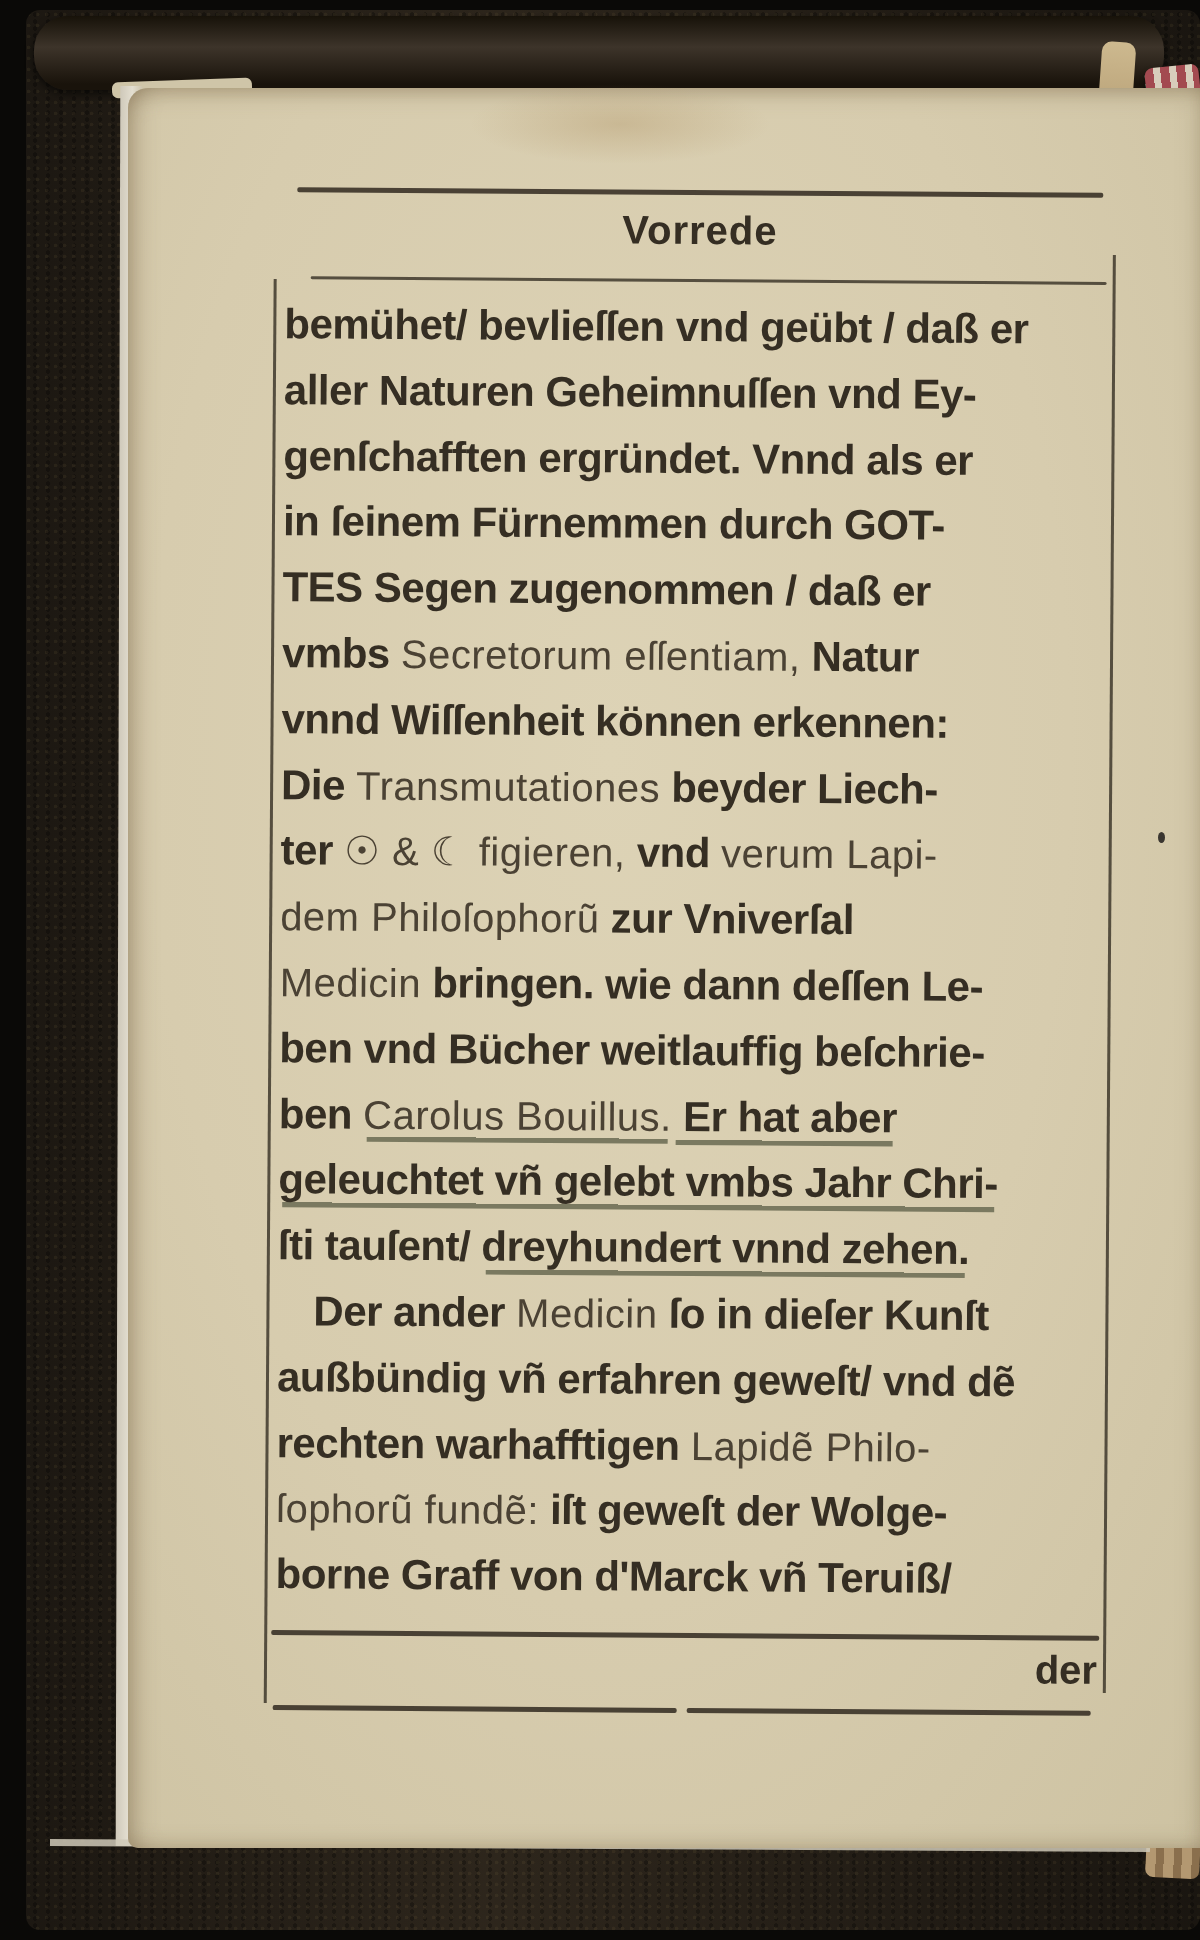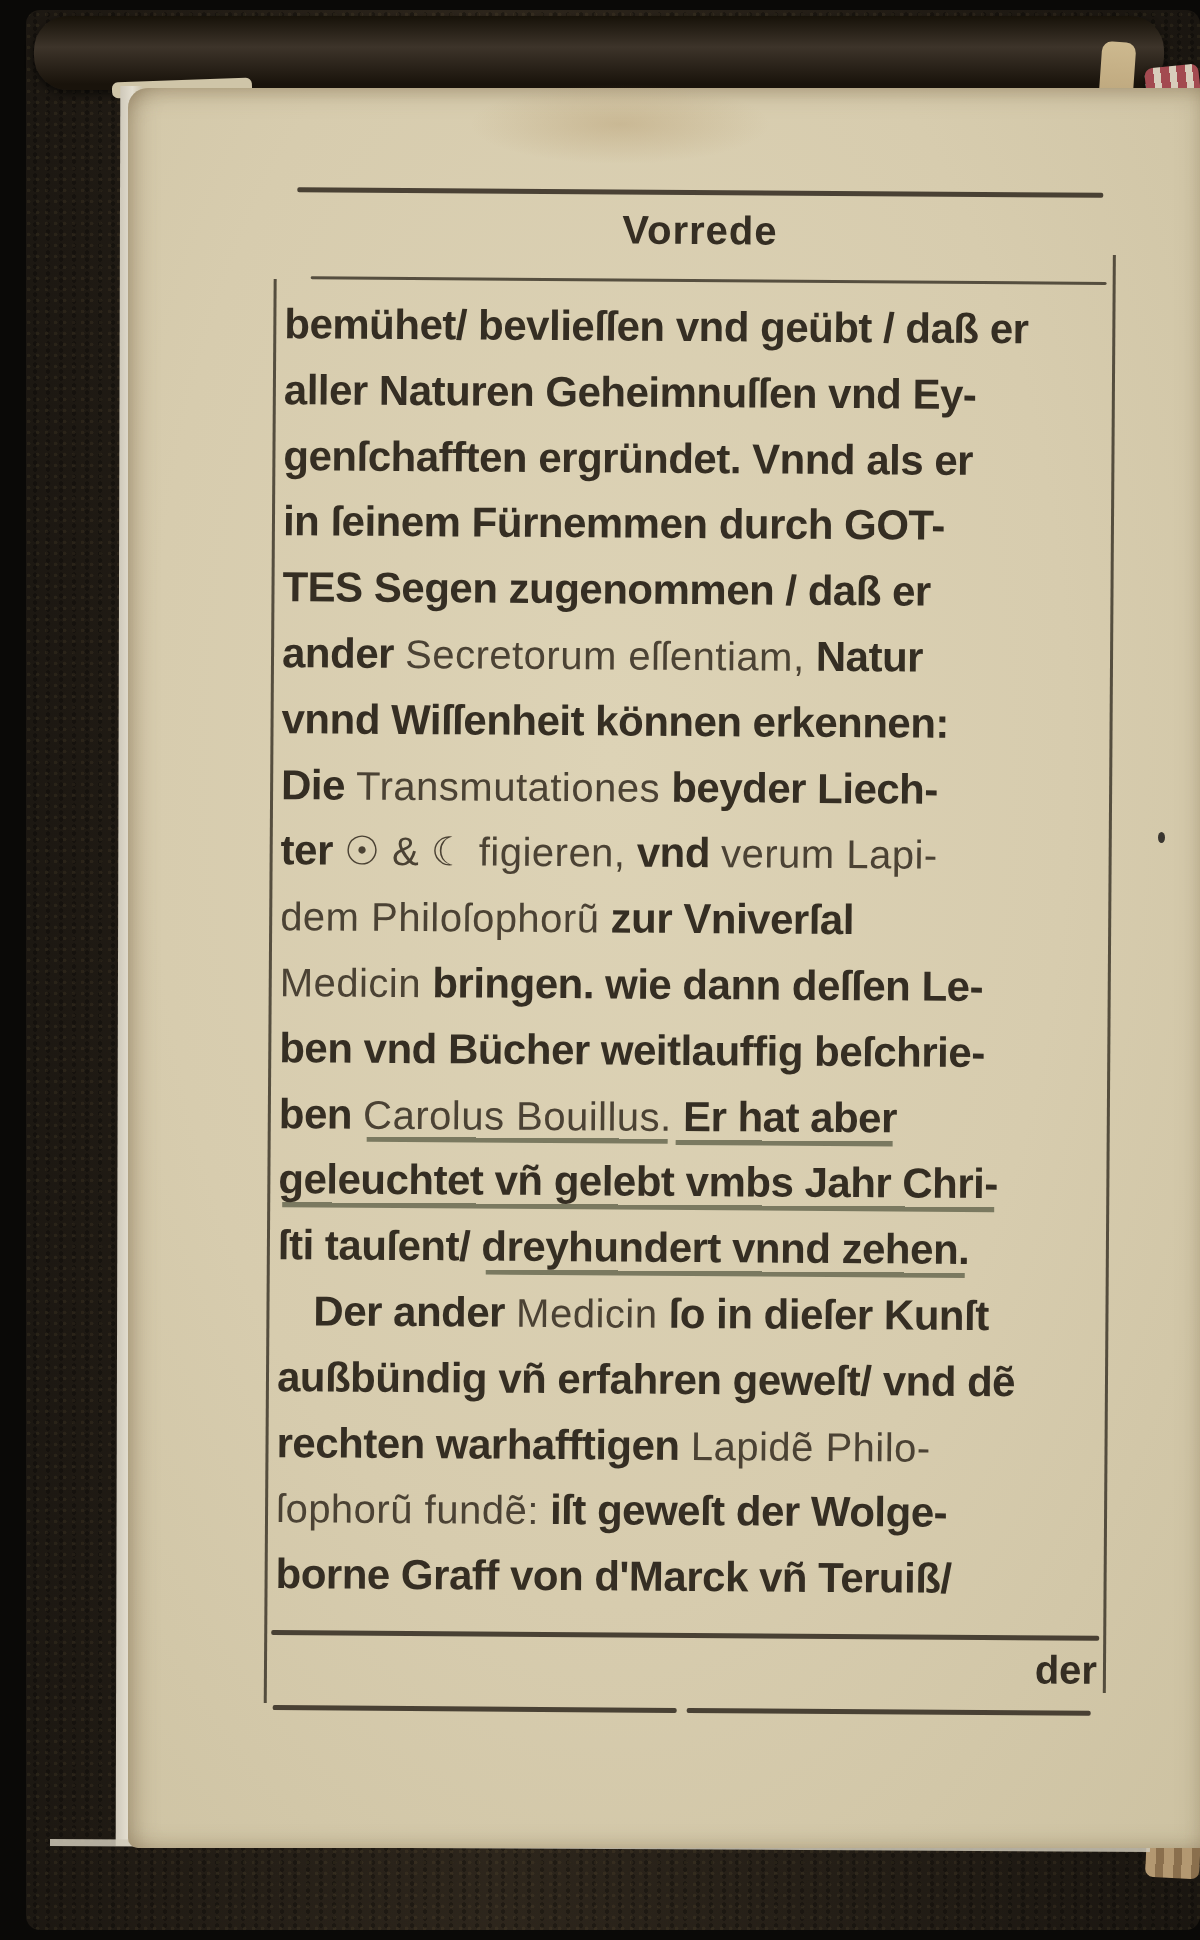"ander" span.fraktur { text: ander -> vmbs }
